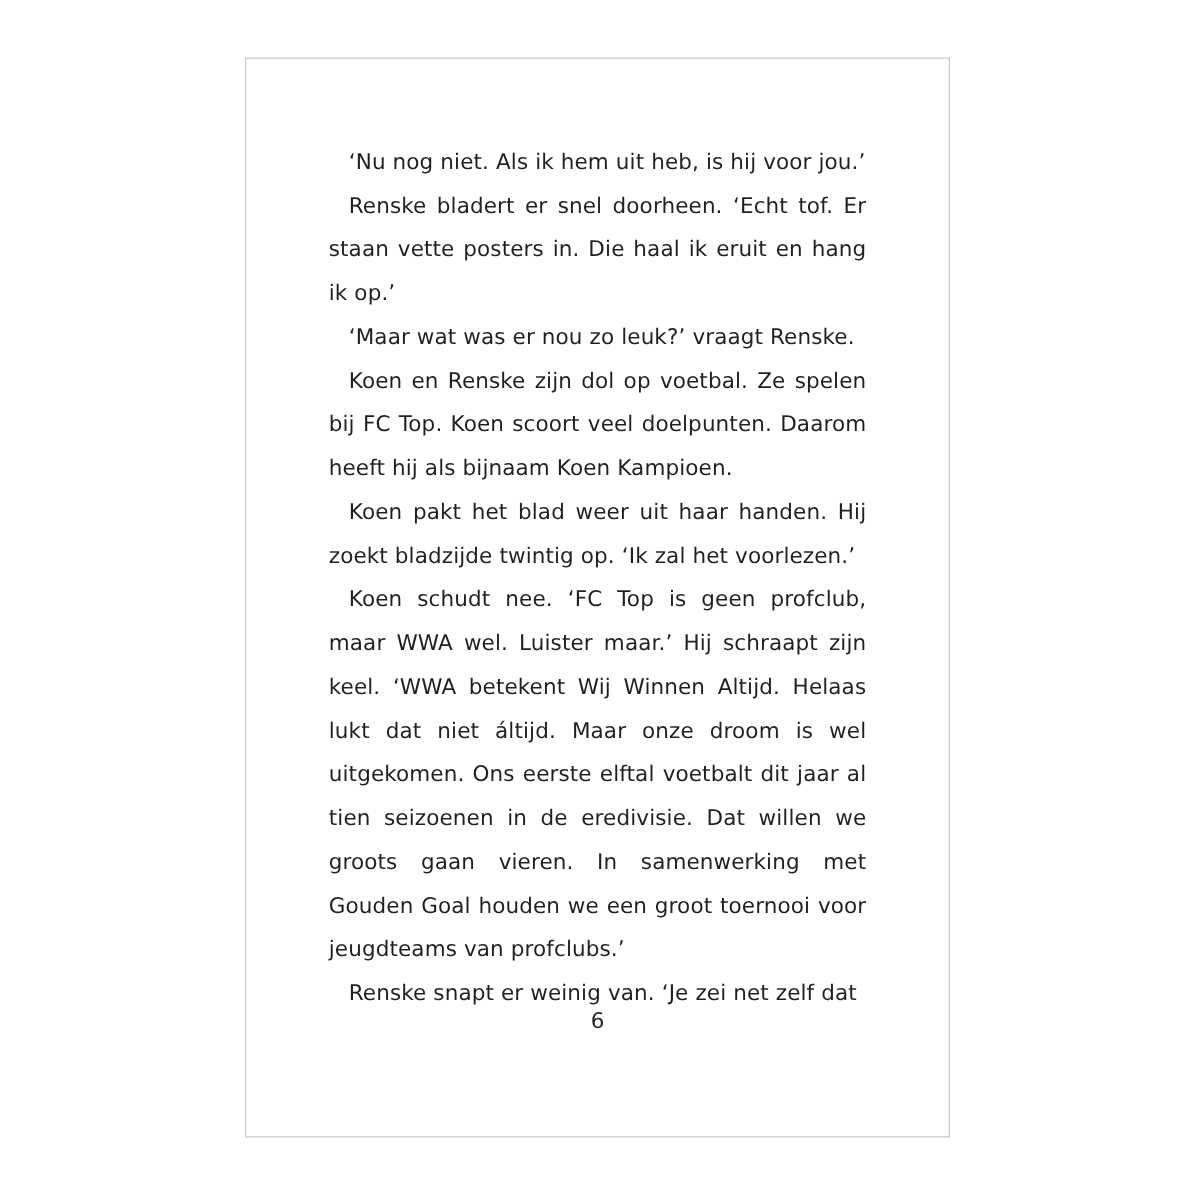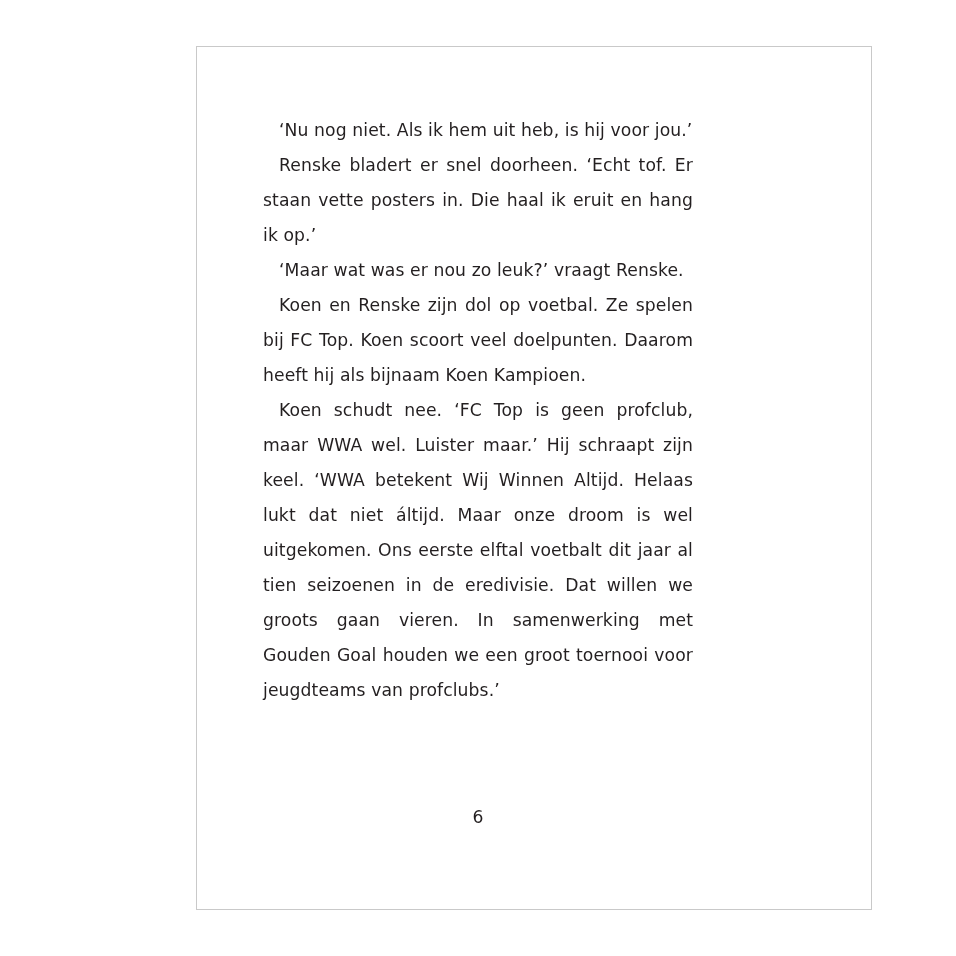"‘Nu nog niet. Als ik" .book-page { width: 676px -> 564px }
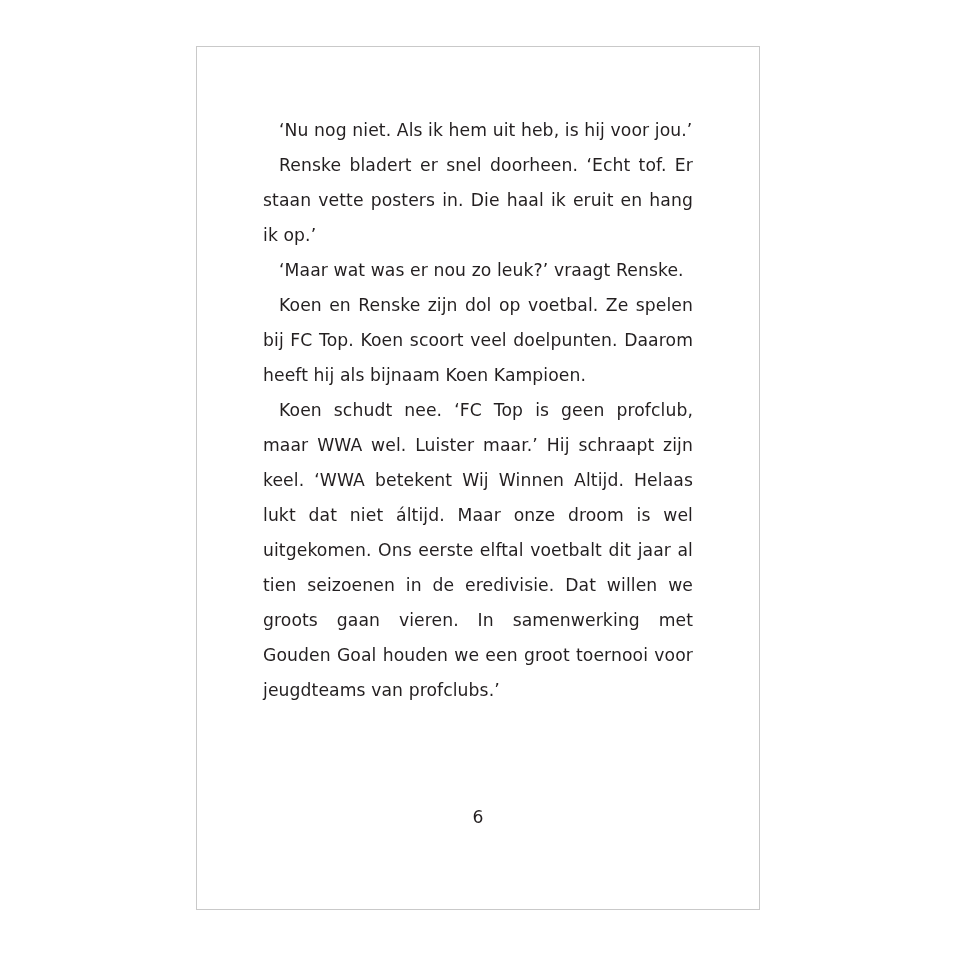"Koen pakt het blad weer" p.para { html: none -> <p>Koen pakt het blad weer uit haar handen. Hij zoekt bladzijde twintig op. ‘Ik zal het voorlezen.’</p> }
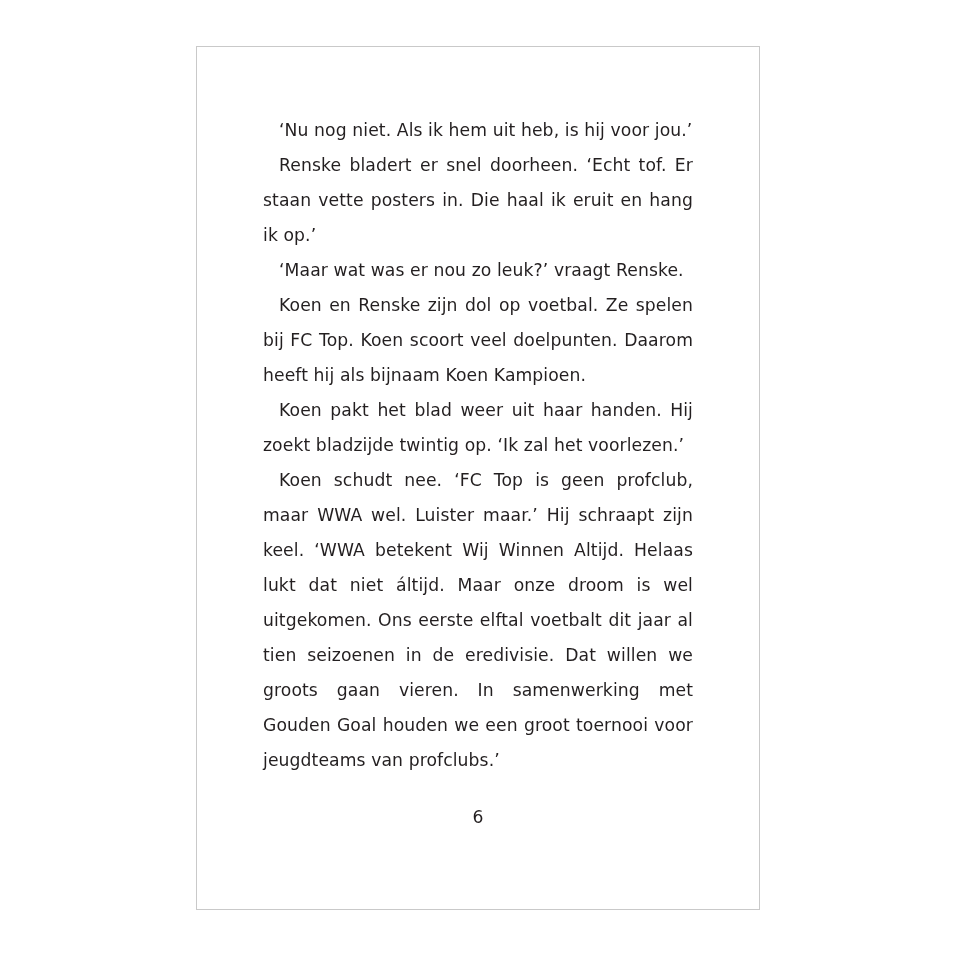"Renske snapt er weinig van." p.para { html: none -> <p>Renske snapt er weinig van. ‘Je zei net zelf dat</p> }
